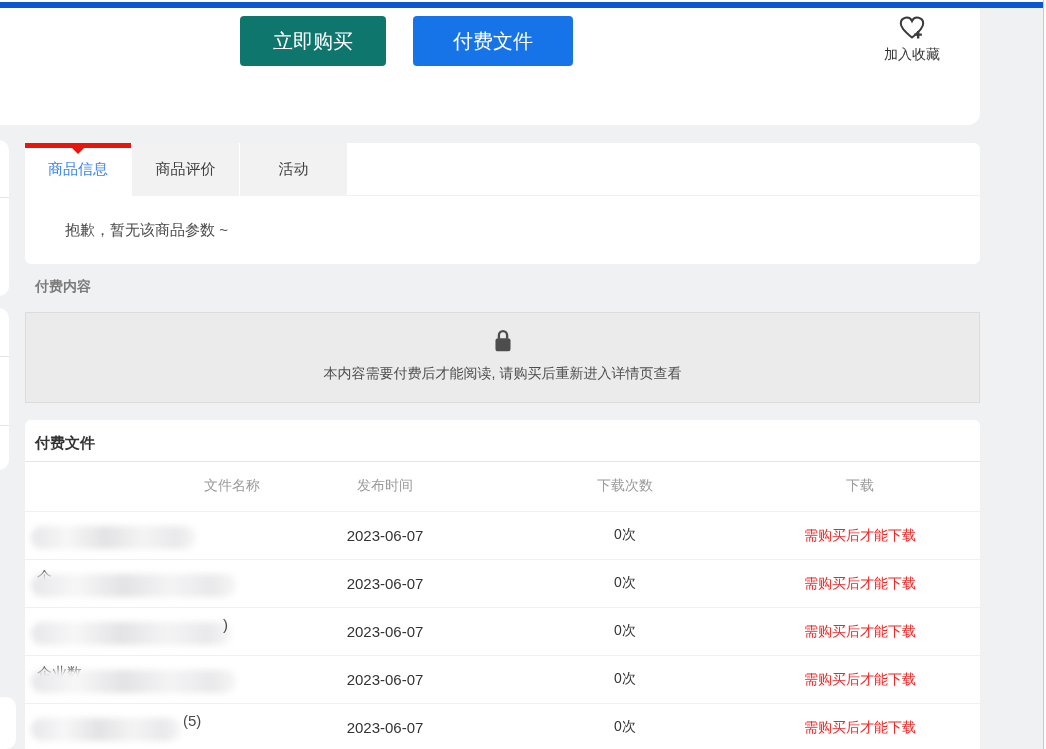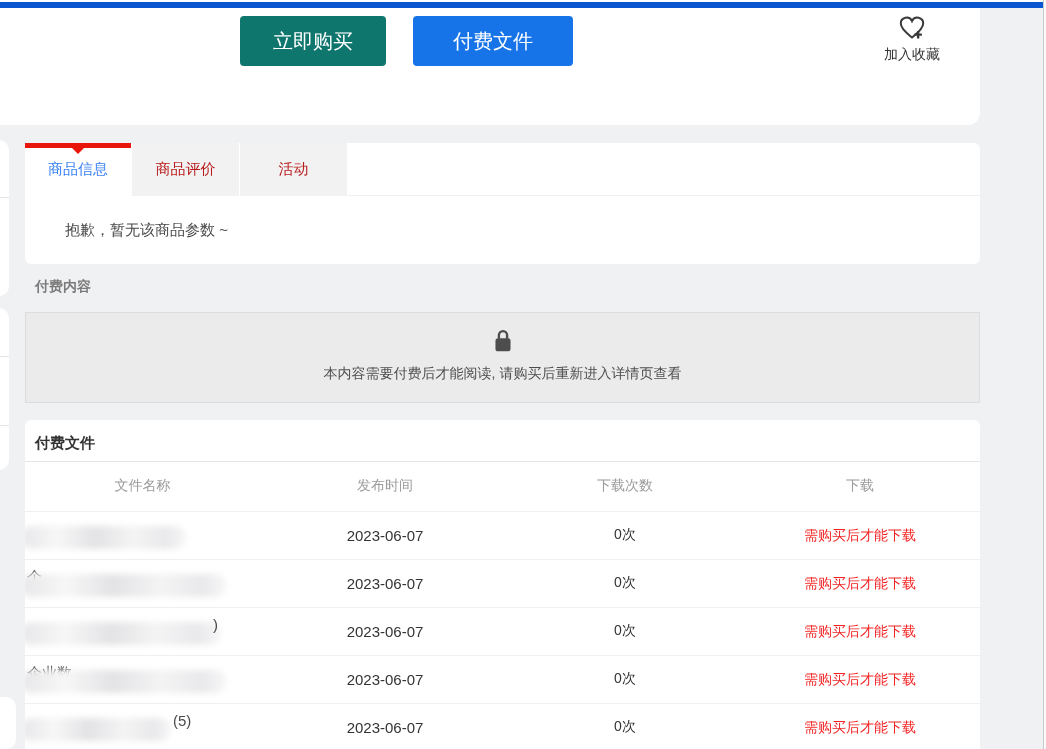"商品评价" .tab { color: #b91c1c -> #404040 }
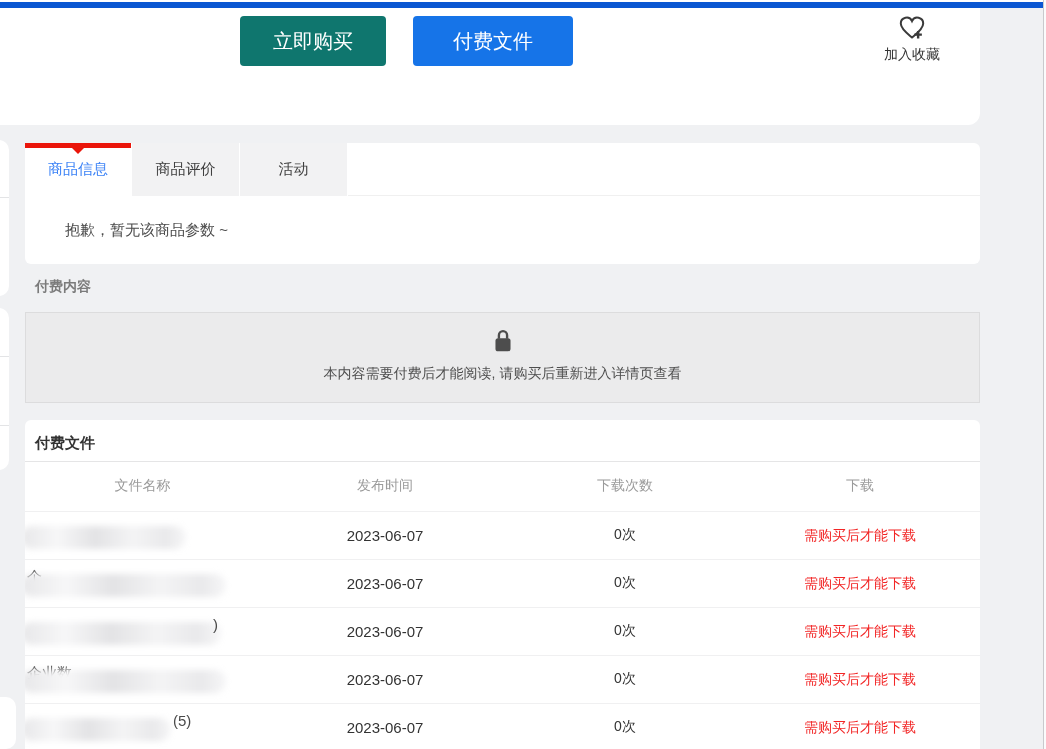"文件名称" table.files th.left, table.files td.left { padding-left: none -> 10px; text-align: center -> right }
